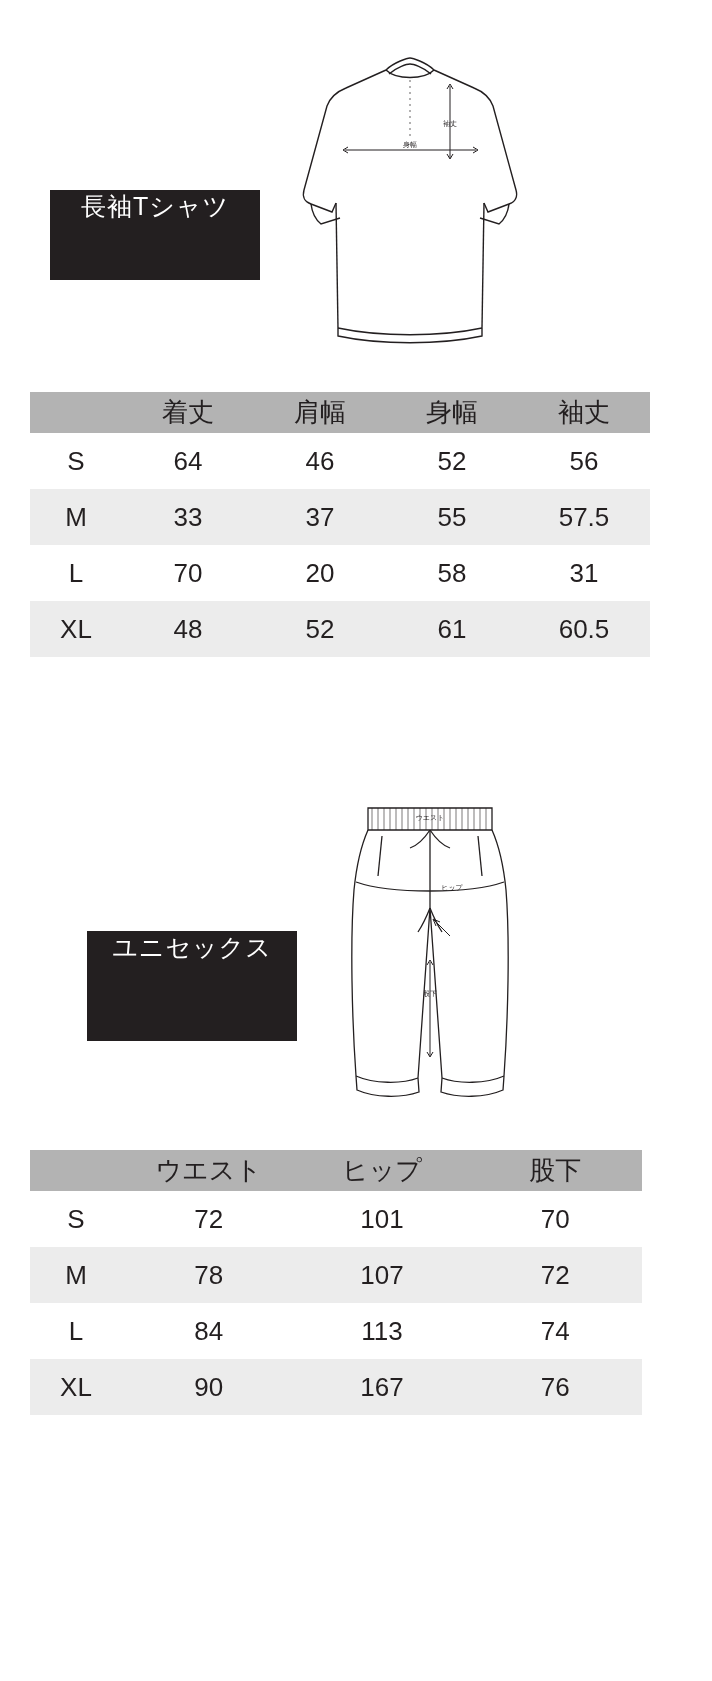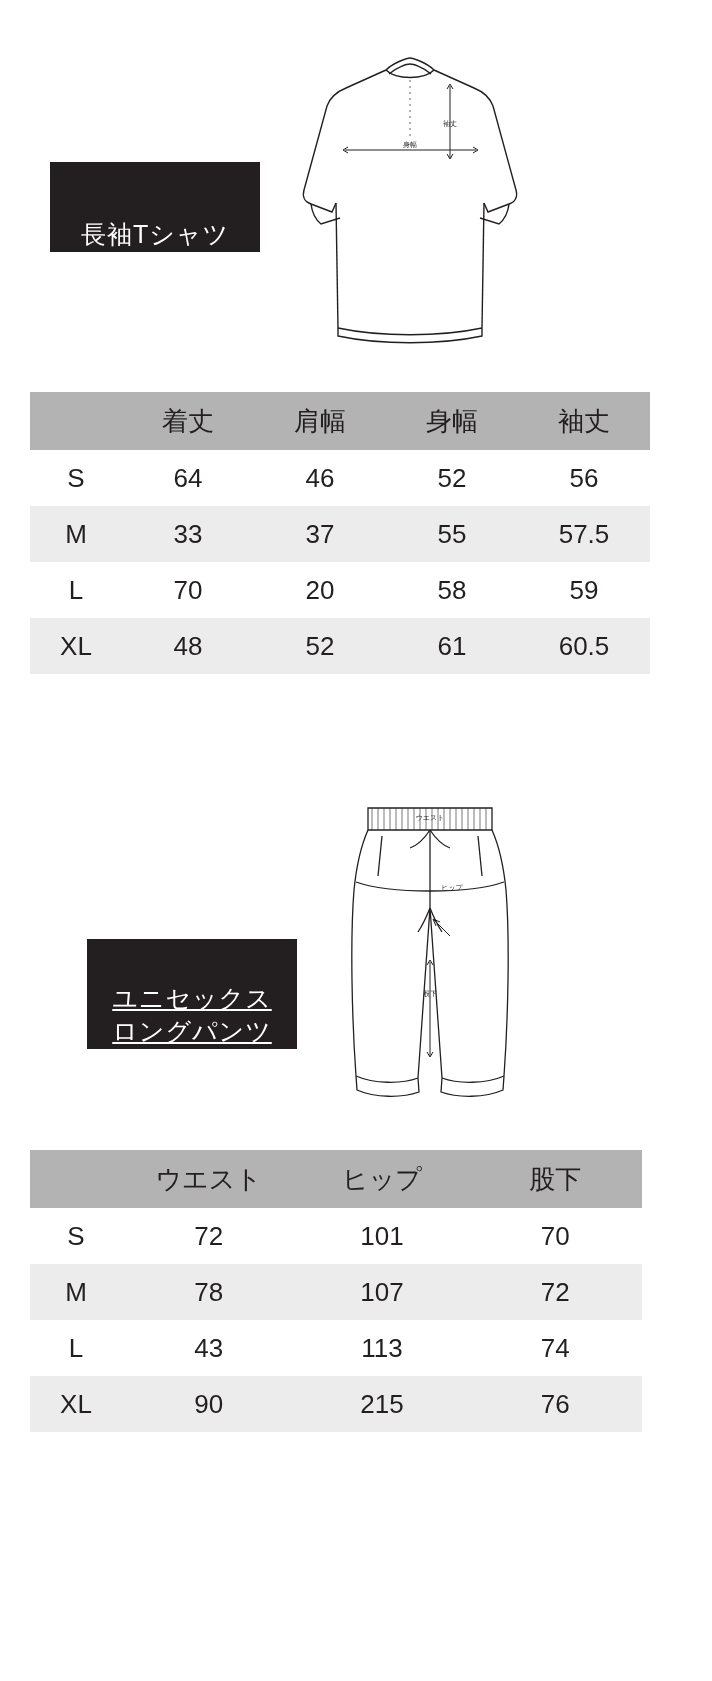"長袖Tシャツ" .label-box { align-items: flex-end -> flex-start; margin-top: none -> 28px }
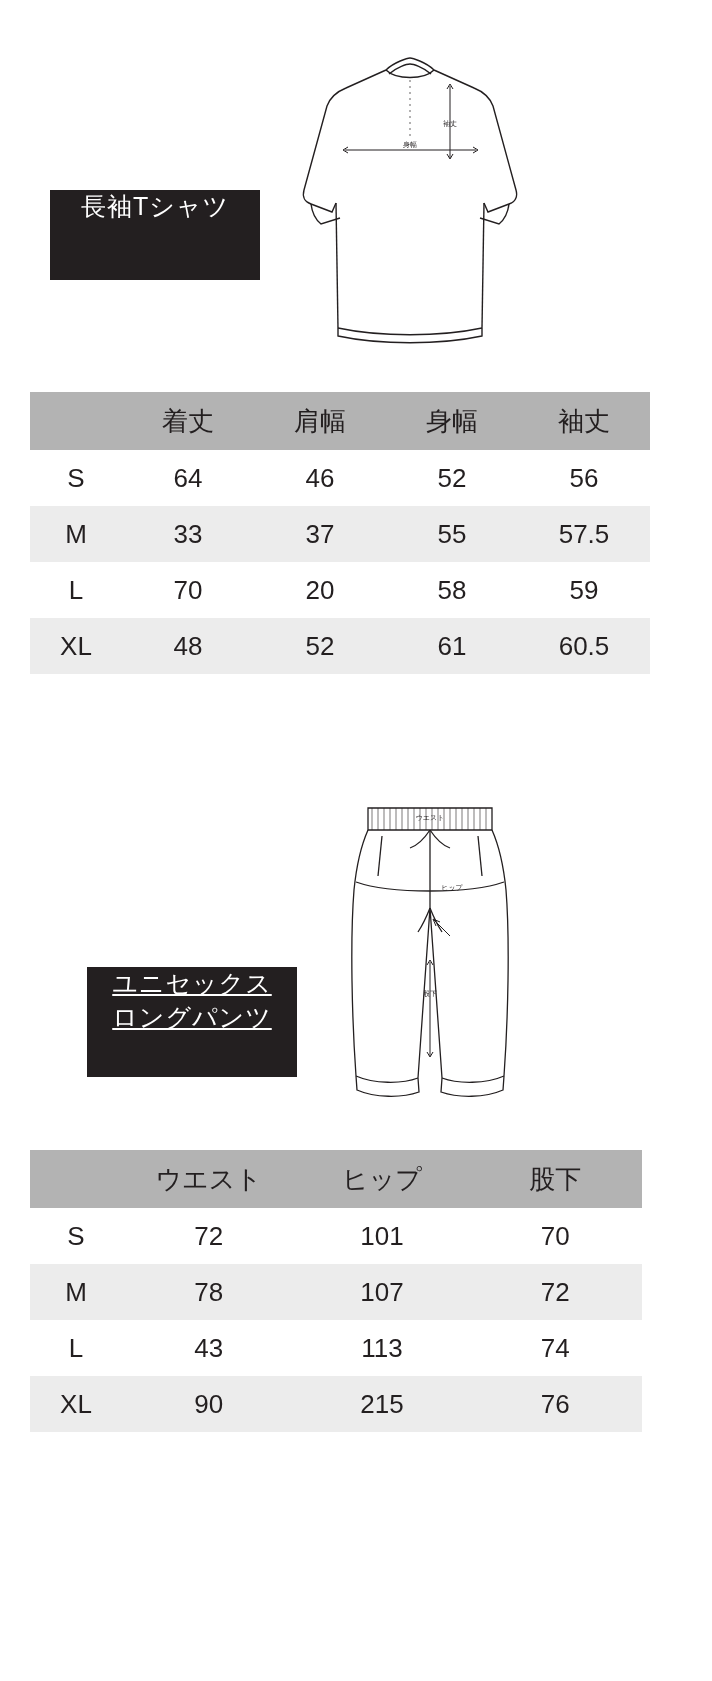"着丈" thead th { height: 58px -> 41px }
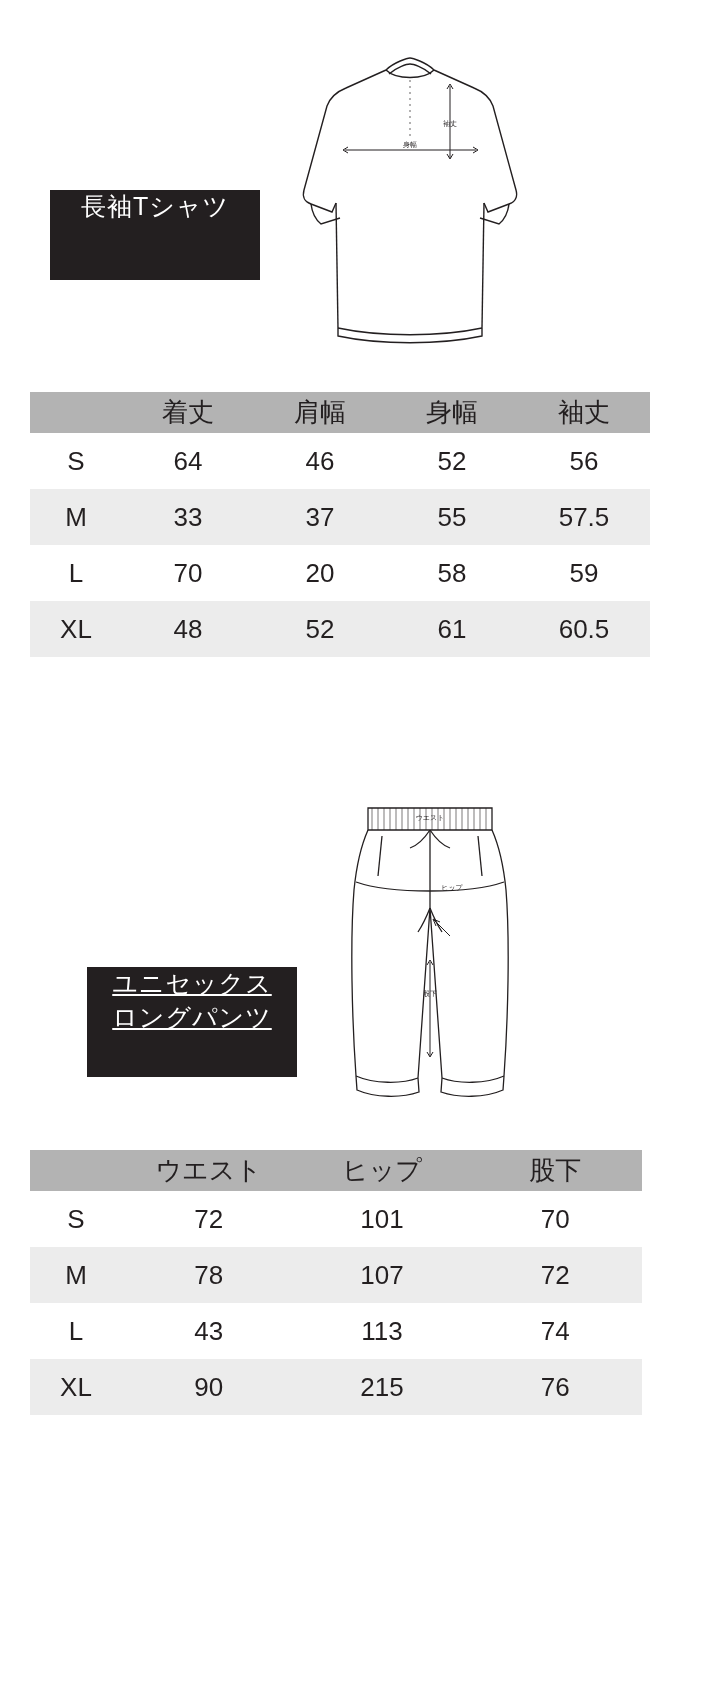"59" td { text: 59 -> 31 }
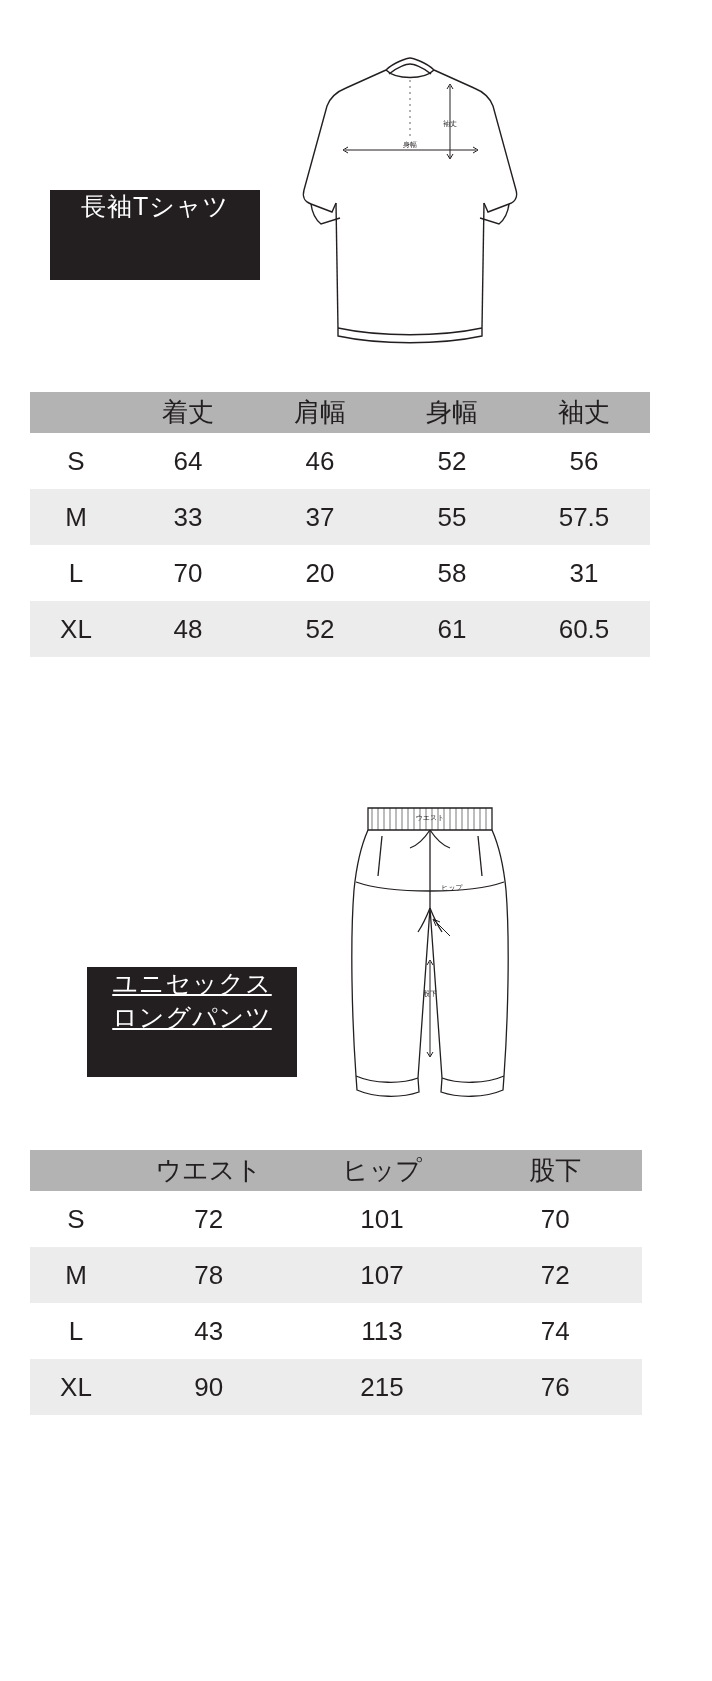"ユニセックス" .label-box.pants { text-decoration: underline -> none; top: 939px -> 903px }
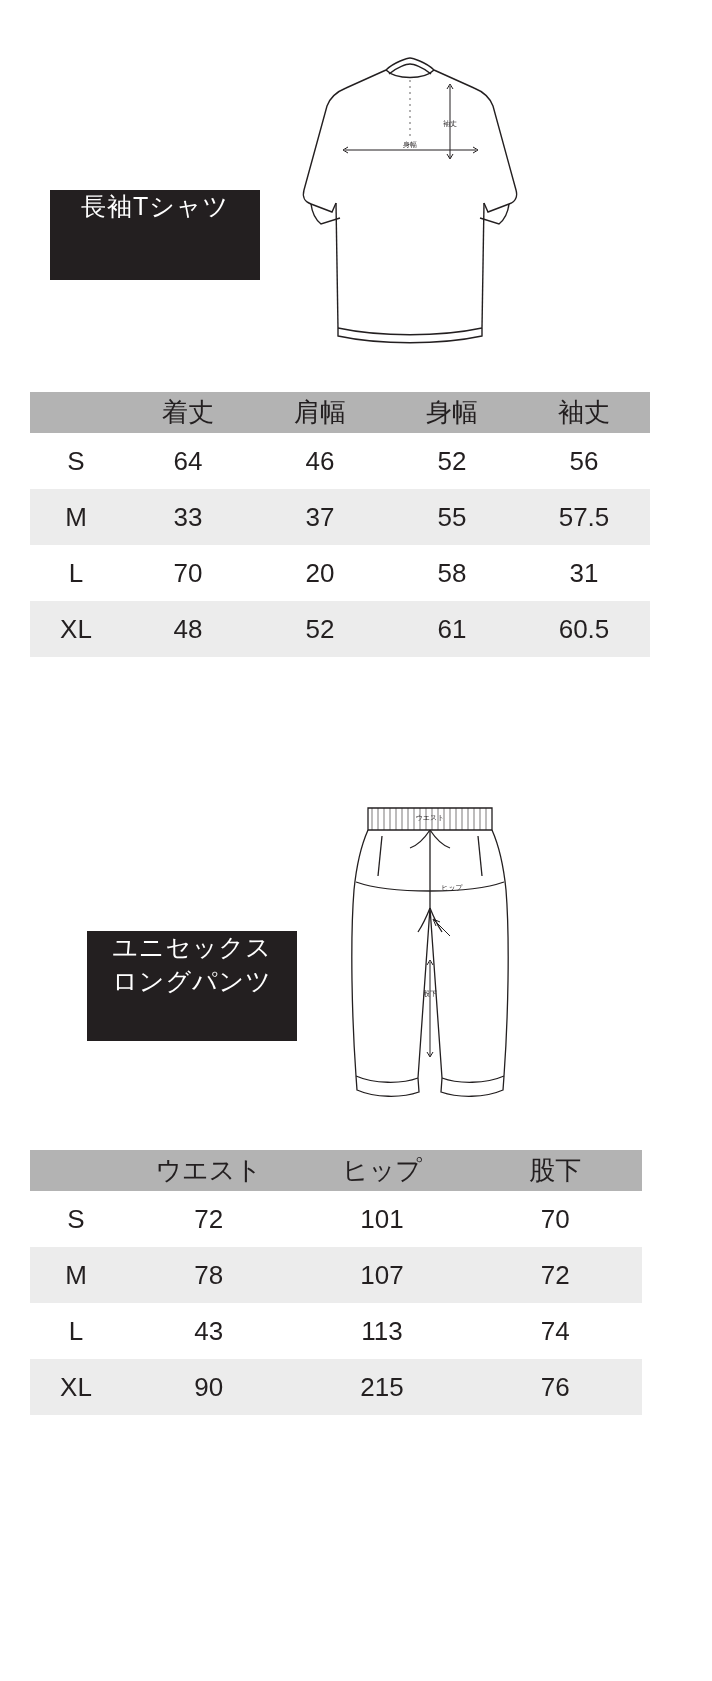"ロングパンツ" span { html: <span>ロングパンツ</span> -> none }
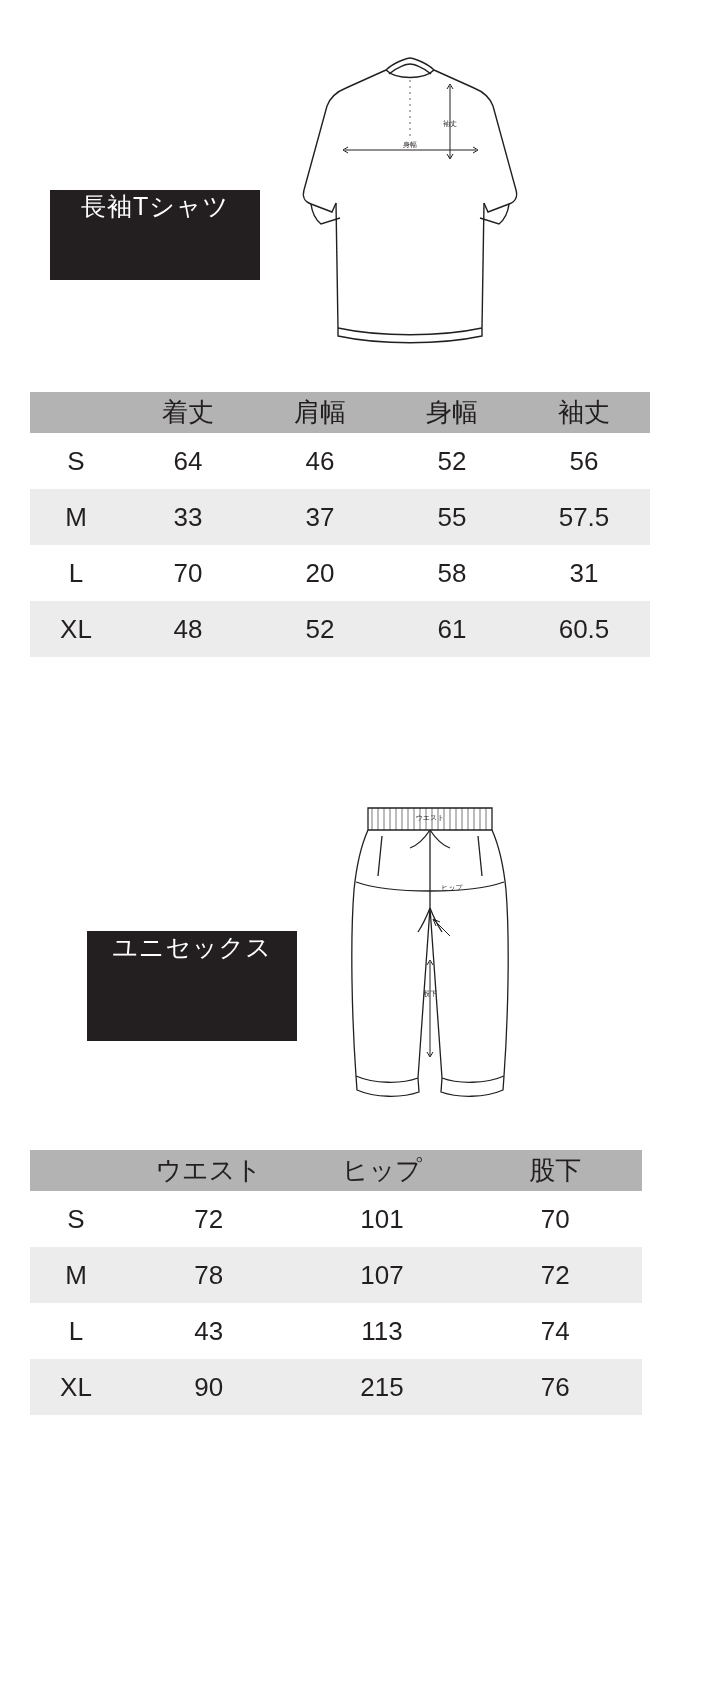"43" td { text: 43 -> 84 }
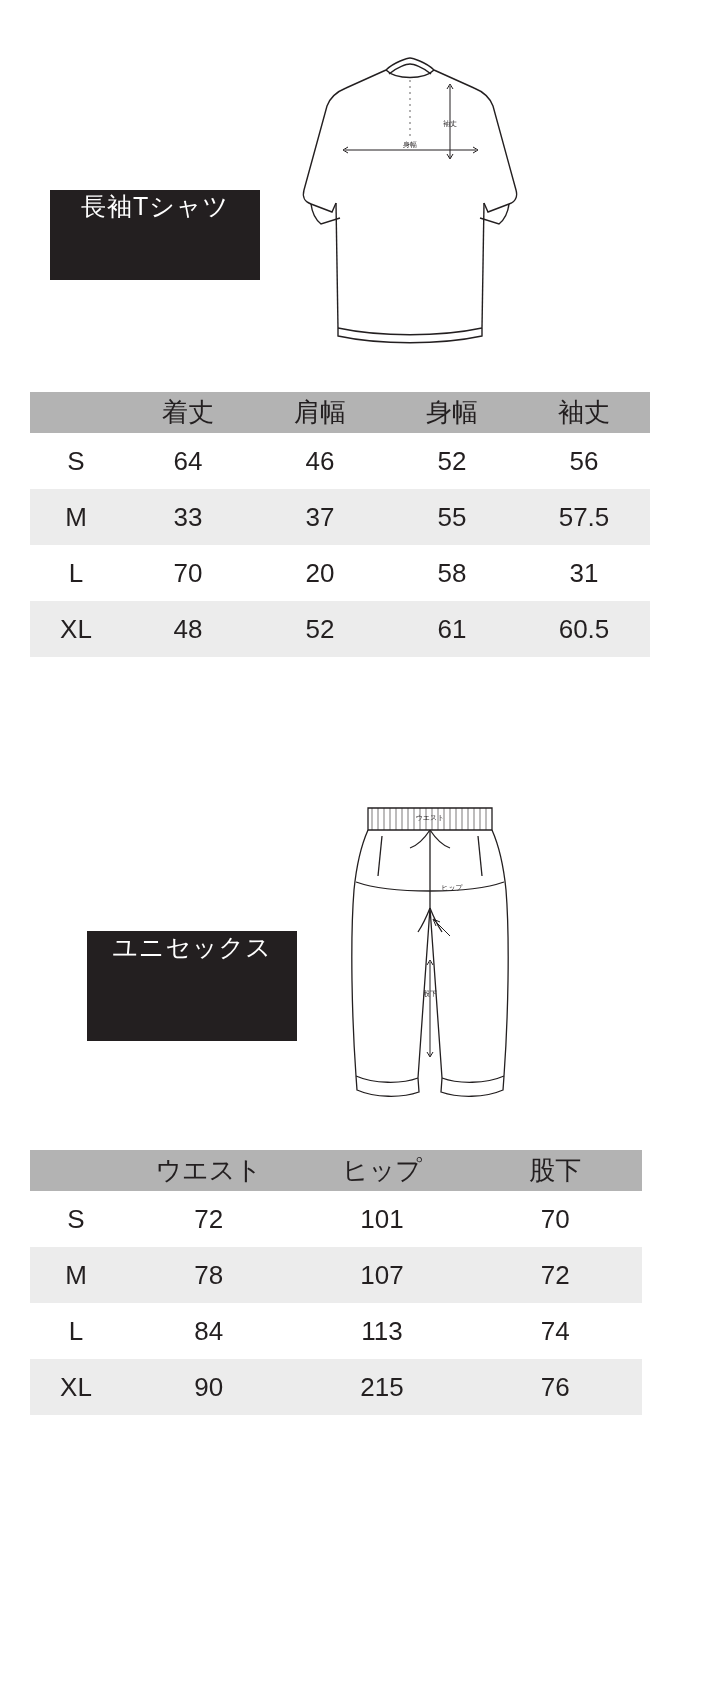"215" td { text: 215 -> 167 }
